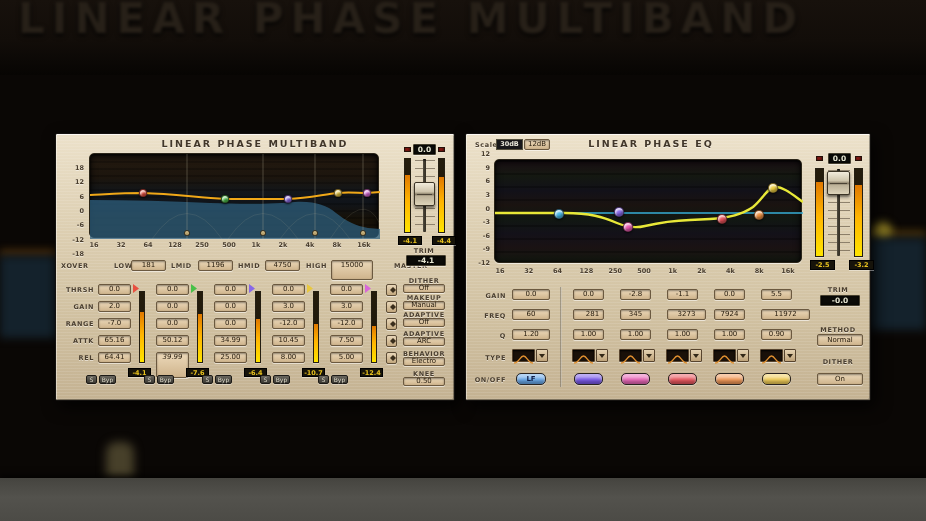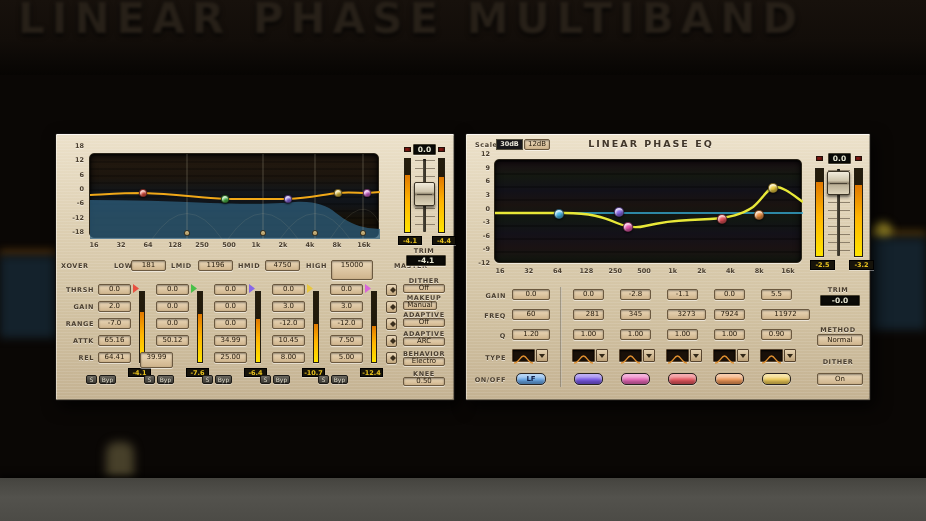"LINEAR PHASE MULTIBAND" div.ap { html: none -> <div>LINEAR PHASE MULTIBAND</div> }
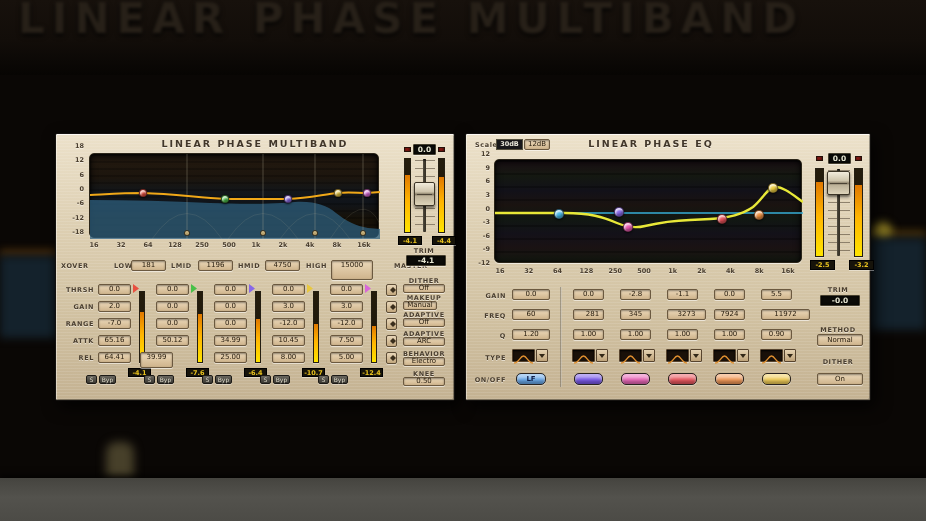"18" div.ap { top: 9px -> 31px }
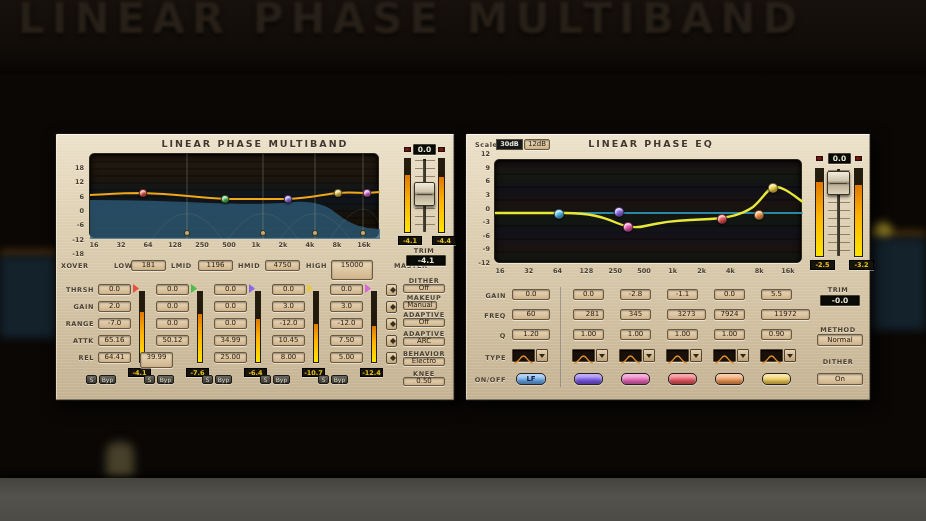"Manual" div.ap { width: 34px -> 42px }
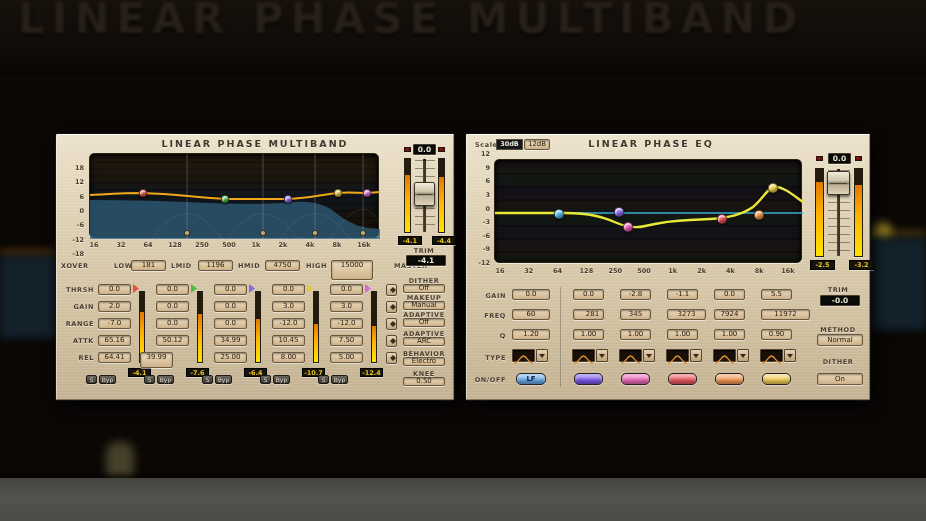"39.99" div.ap { font-style: none -> italic; height: 16px -> 26px; left: 84px -> 100px }
